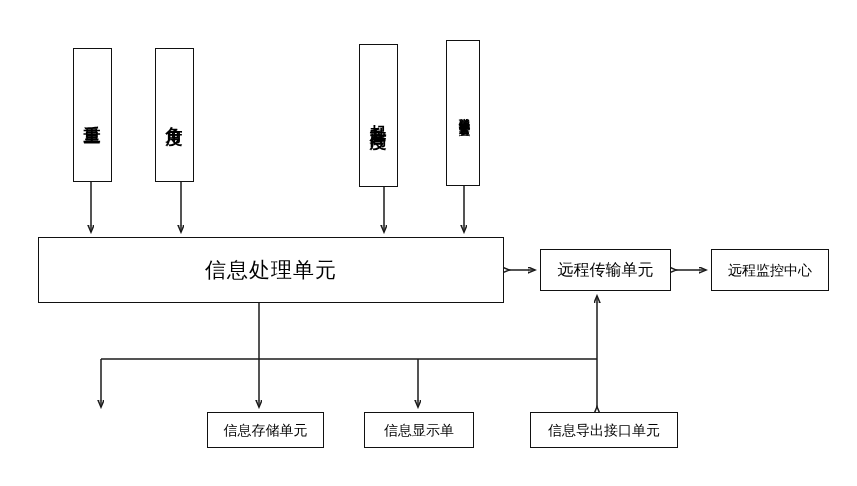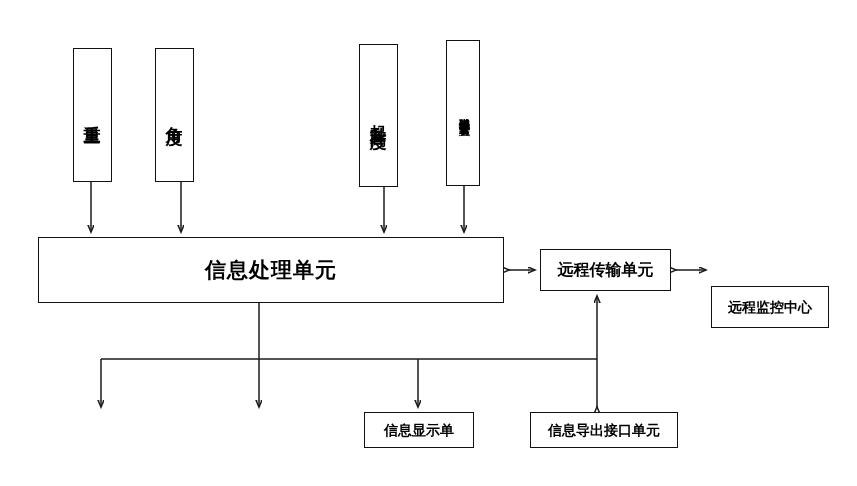"信息处理单元" .node { font-weight: bold -> normal }
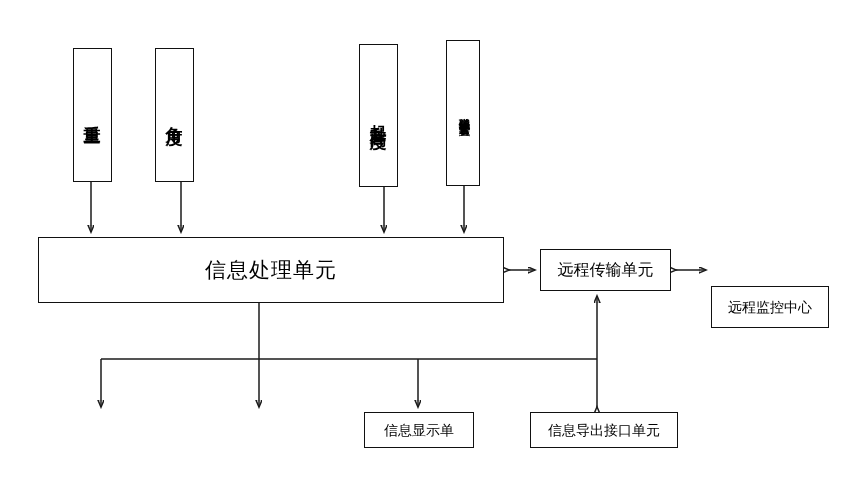"远程监控中心" .monitor-center { margin-top: 37px -> none }
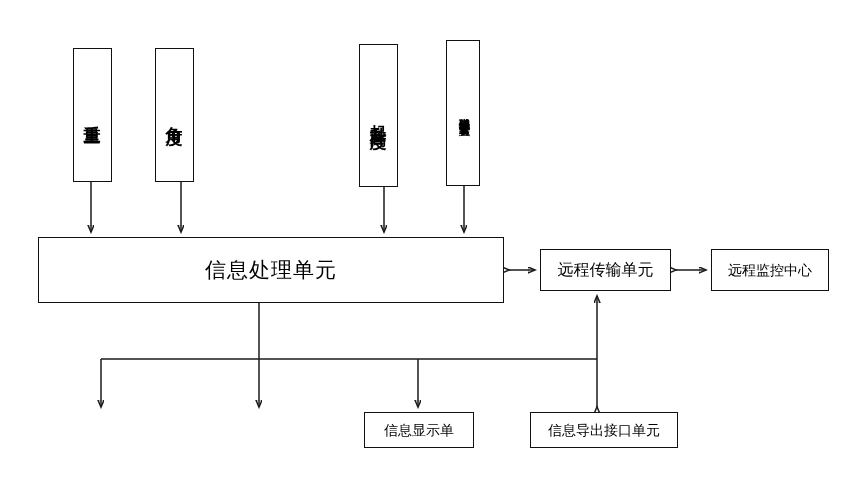"信息存储单元" div.node { html: none -> <div>信息存储单元</div> }
